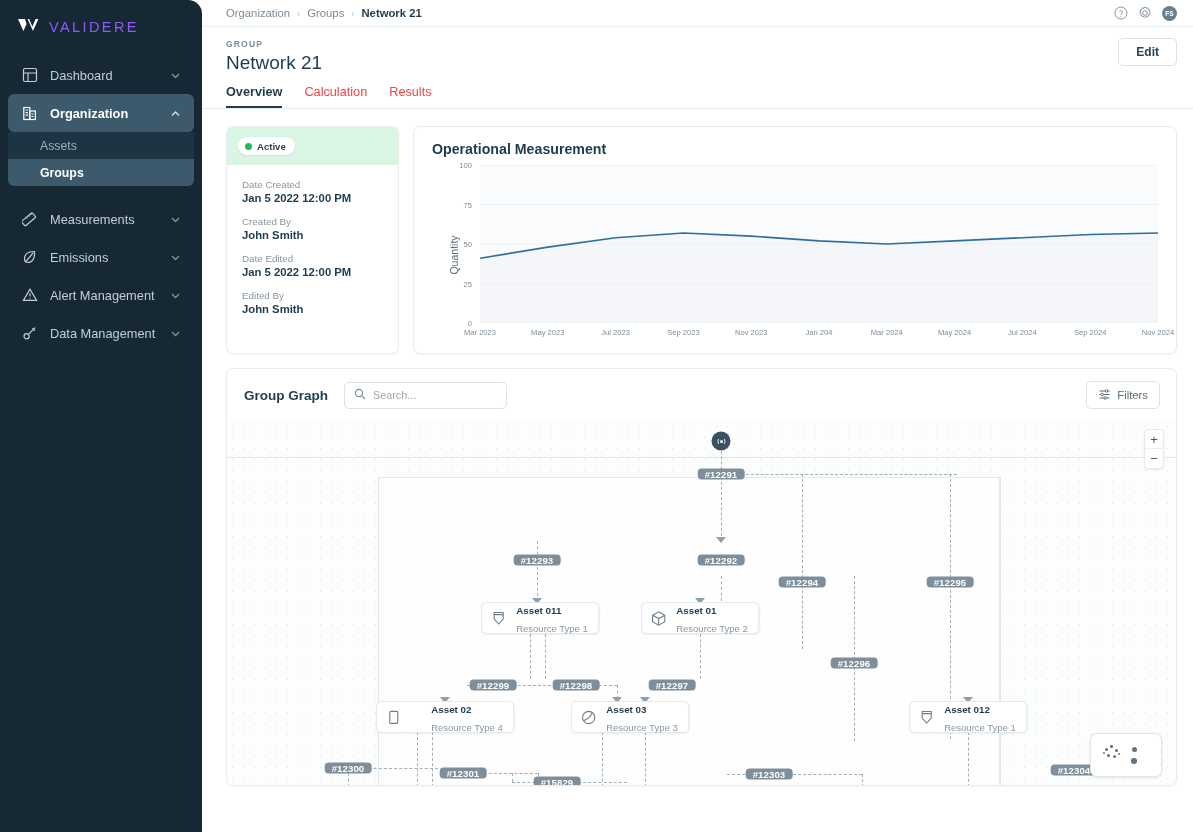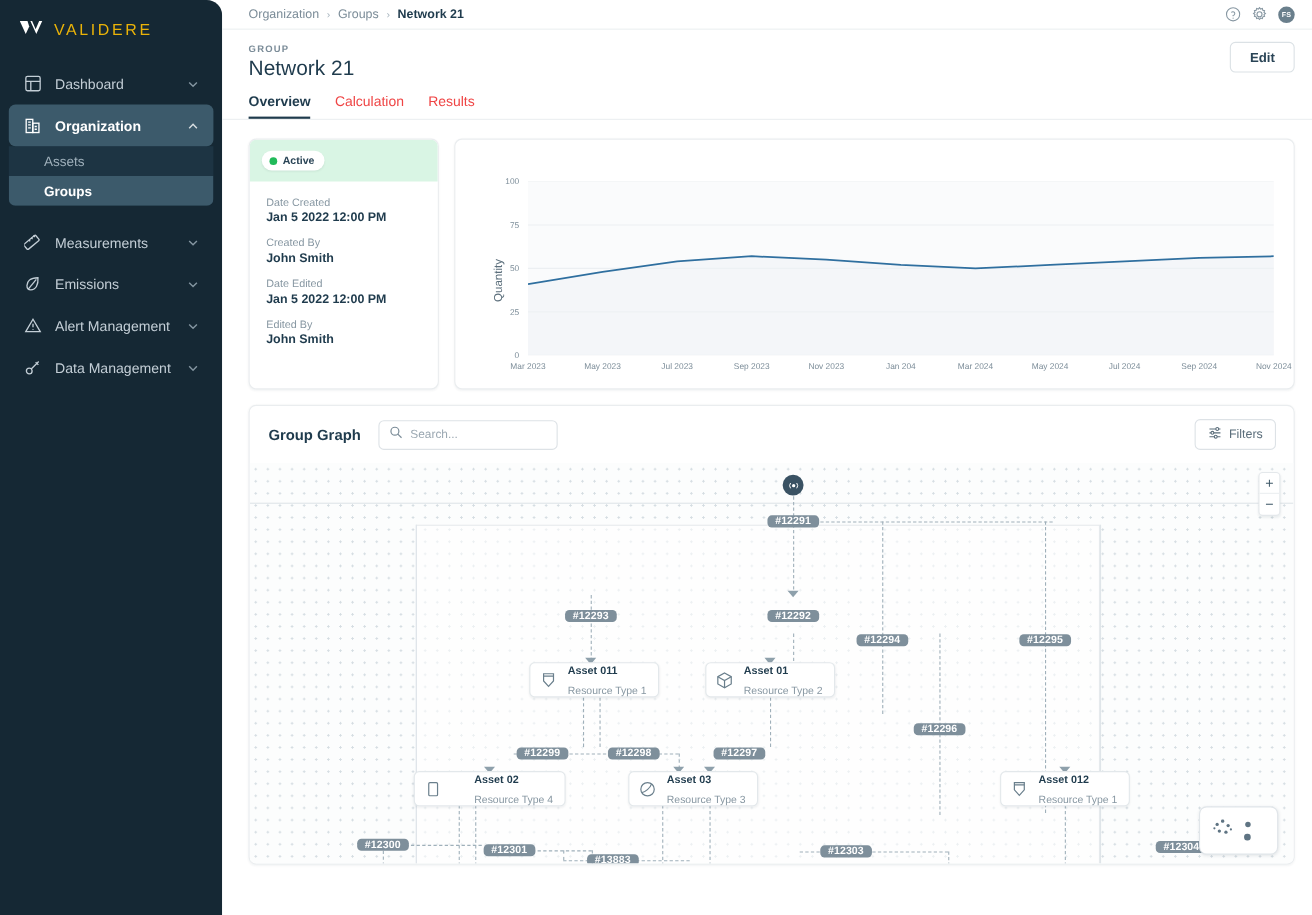"VALIDERE" #brand .wordmark { color: #eab308 -> #8b5cf6 }
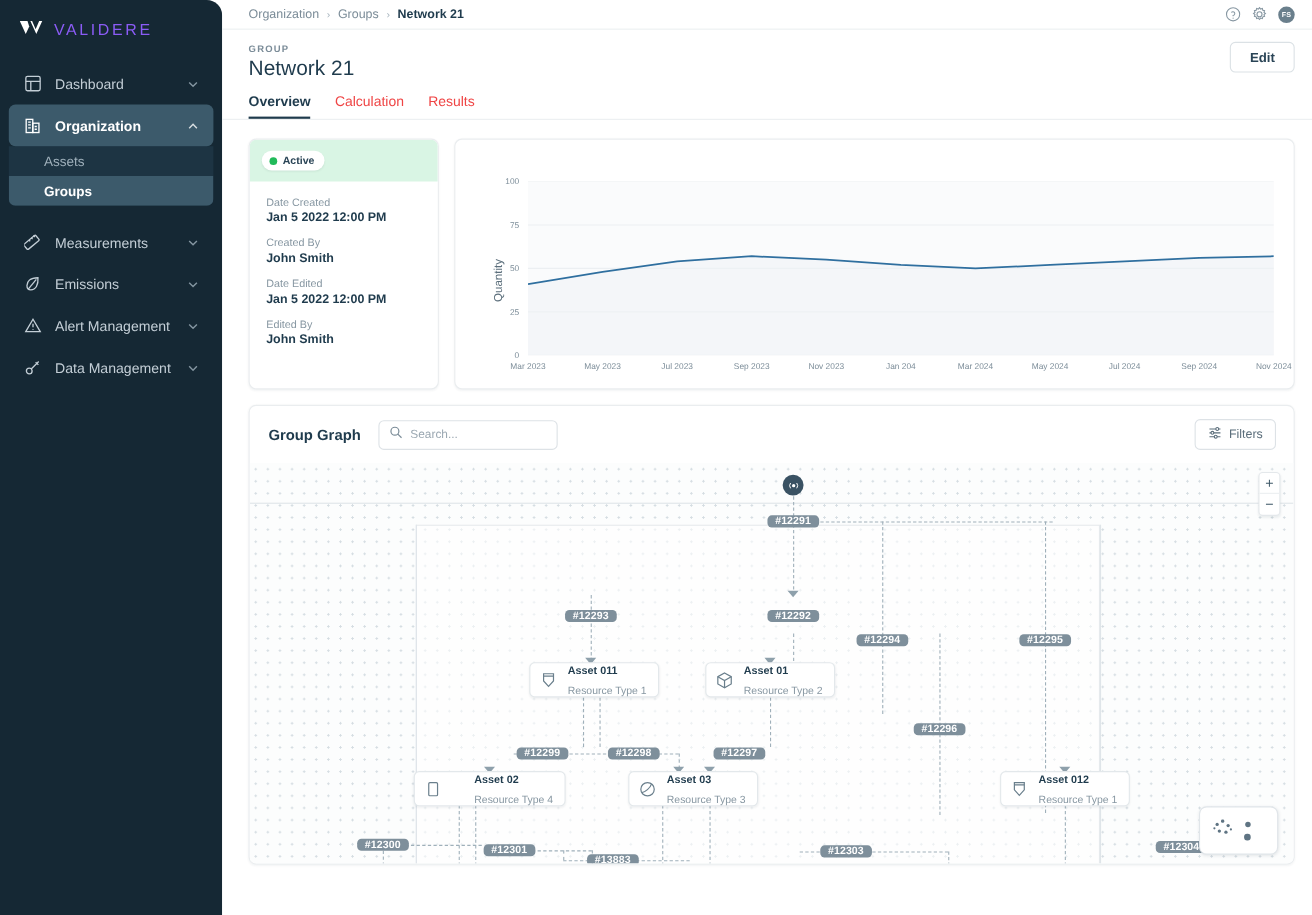"Operational Measurement" div { html: none -> <div>Operational Measurement</div> }
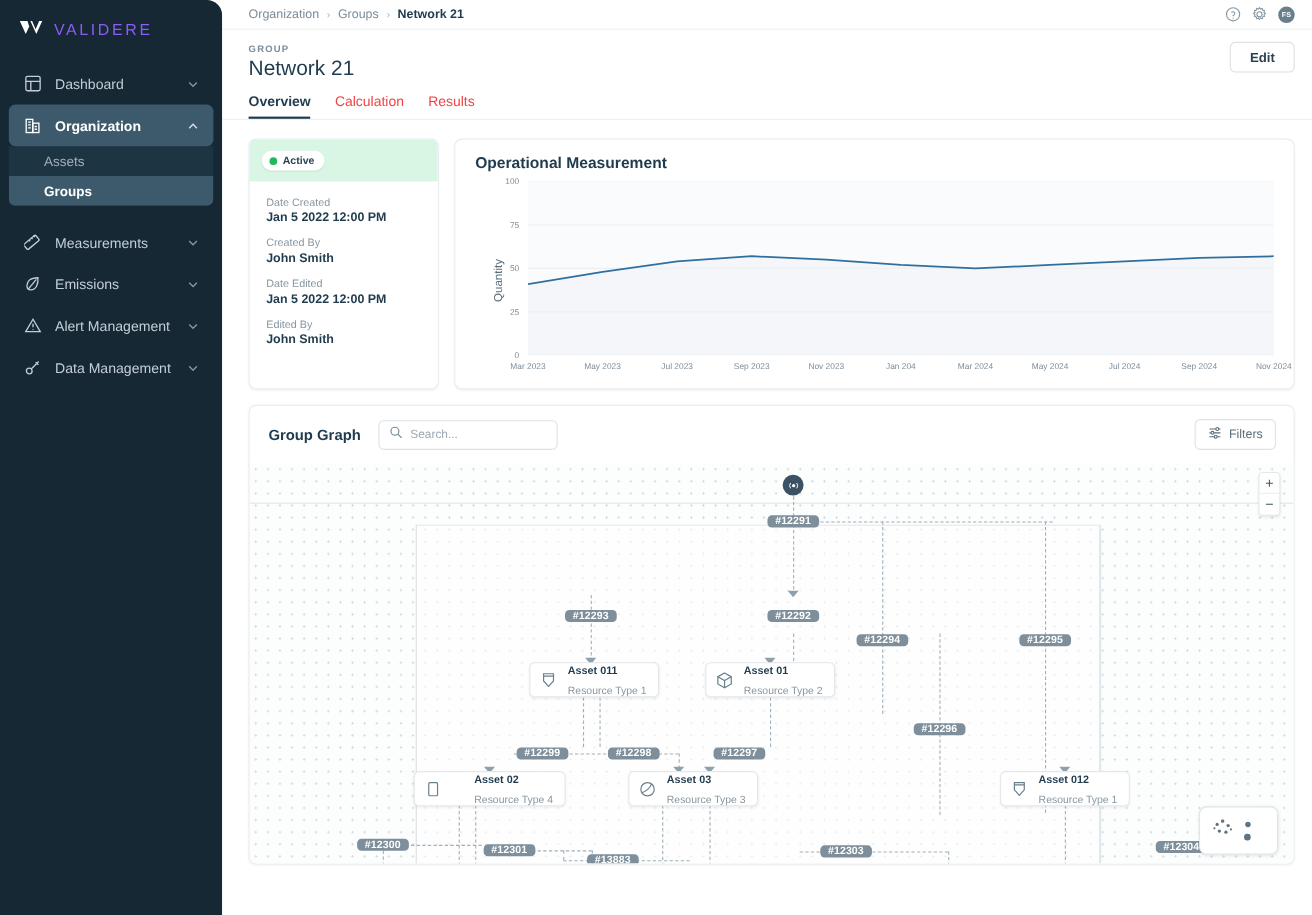"#13883" div.pill { text: 13883 -> 15829 }
